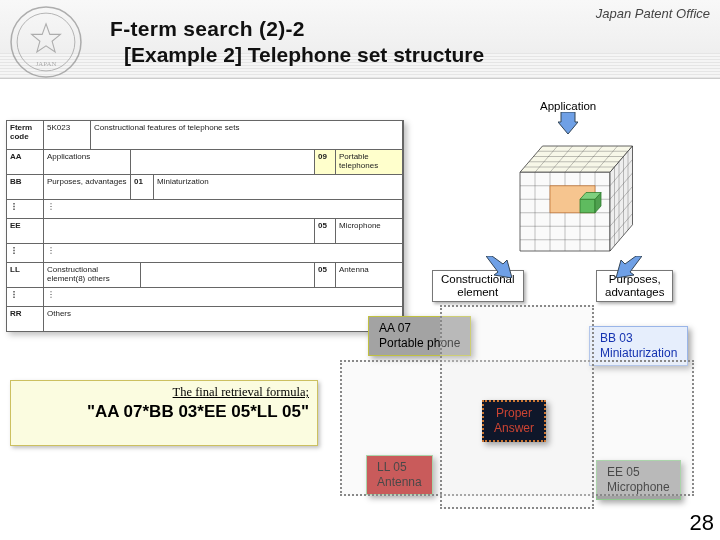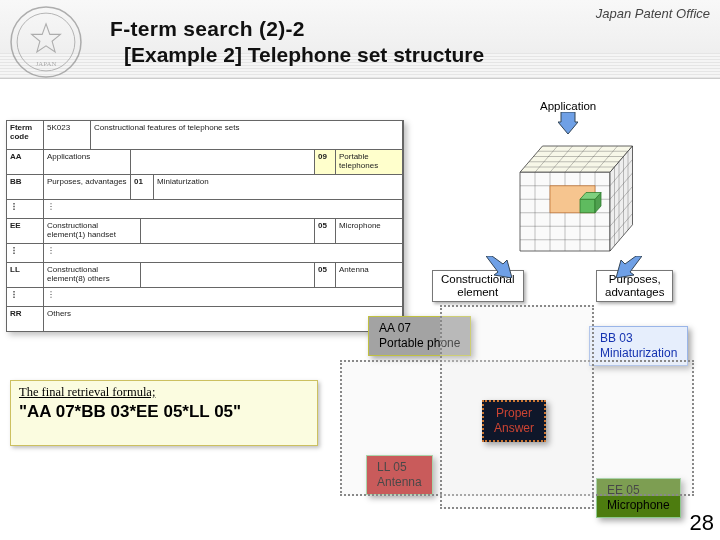"Constructional element(1) handset" div.ts-cell { html: <div>Constructional element(1) handset</div> -> none }
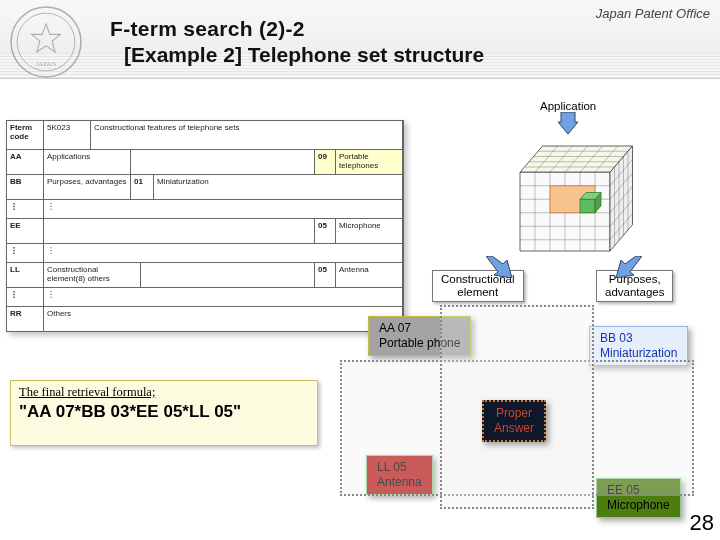"The final retrieval formula;" .retrieval { text-align: none -> right }
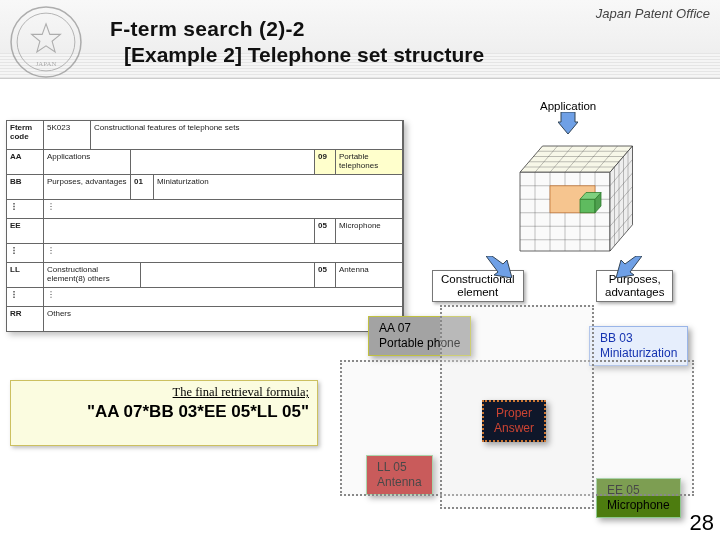"EE 05" .cgreen2 { background: #4d7c0f -> #a3a3a3; margin-top: 18px -> none }
